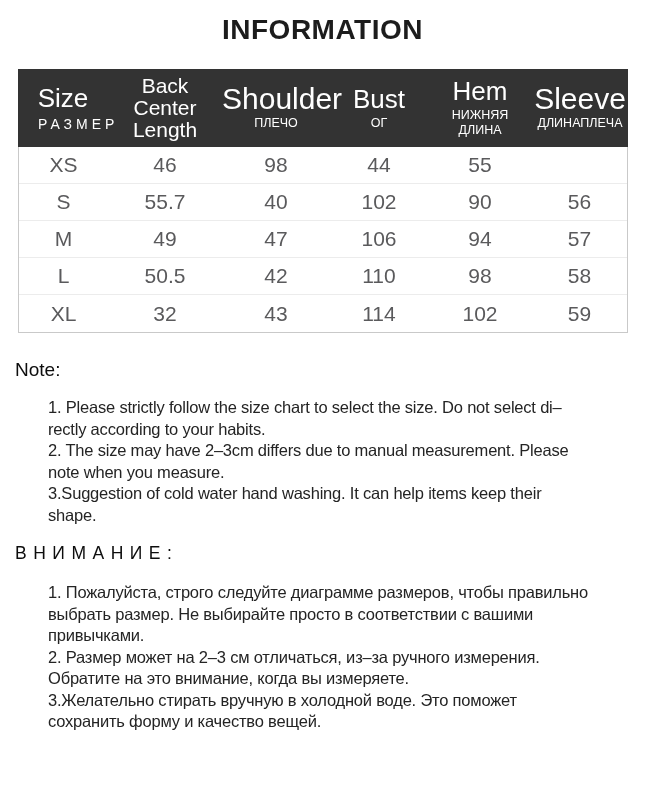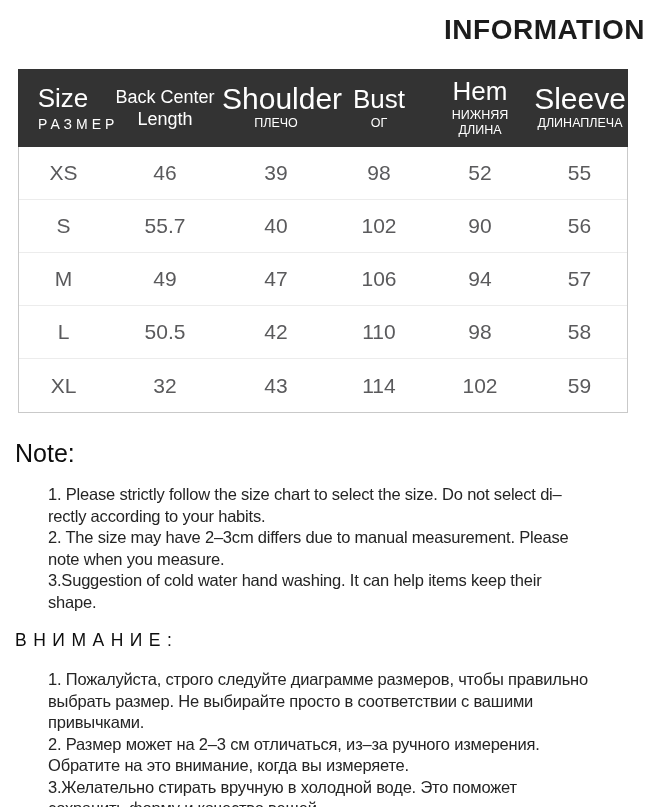"INFORMATION" .page-title { text-align: right -> center }
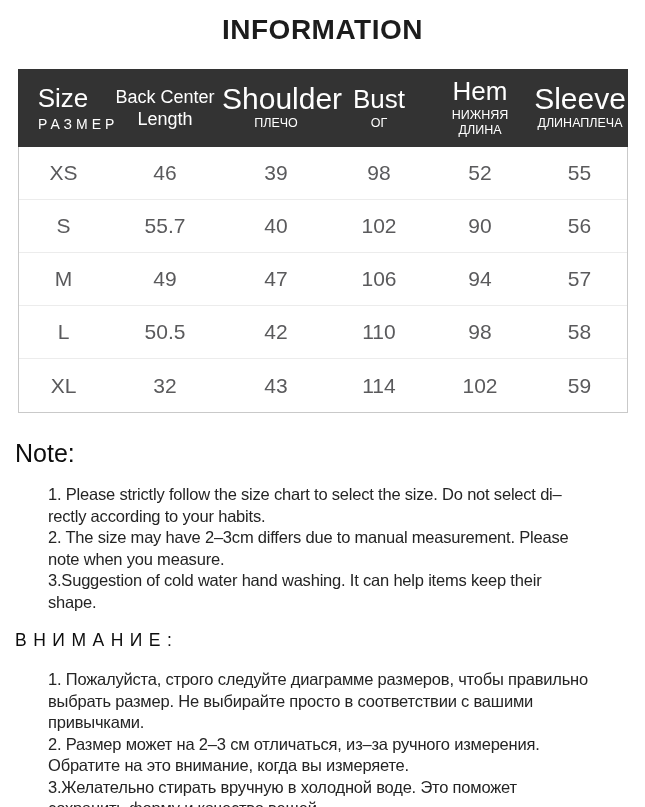"Back Center" .th:nth-child(2) .th-main { font-size: 18px -> 21px }
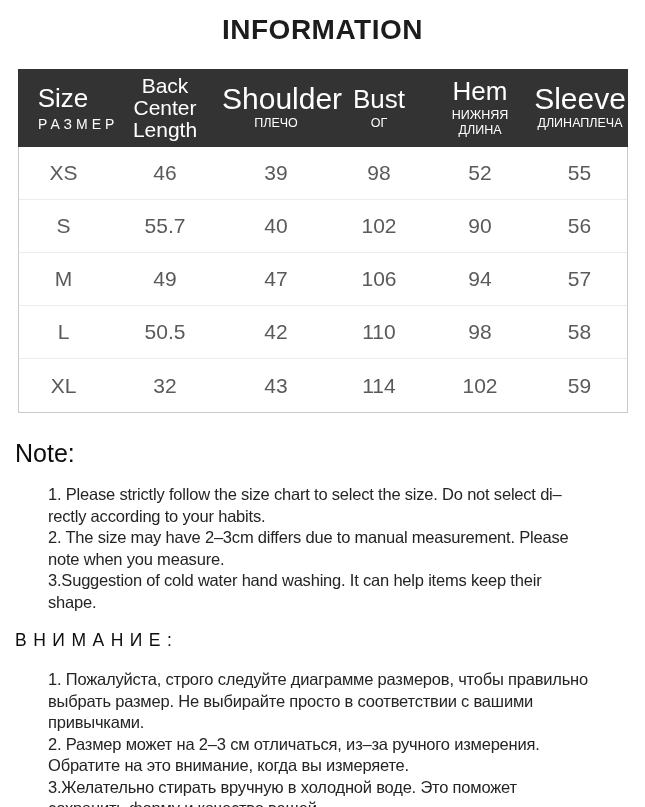"XS" .tr { height: 53px -> 37px }
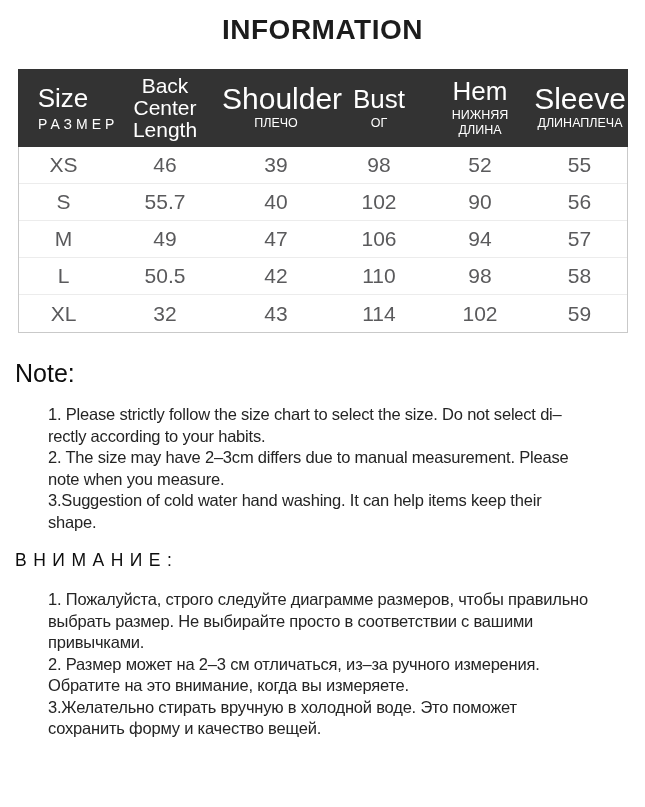"39" div.td { html: <div>39</div> -> none }
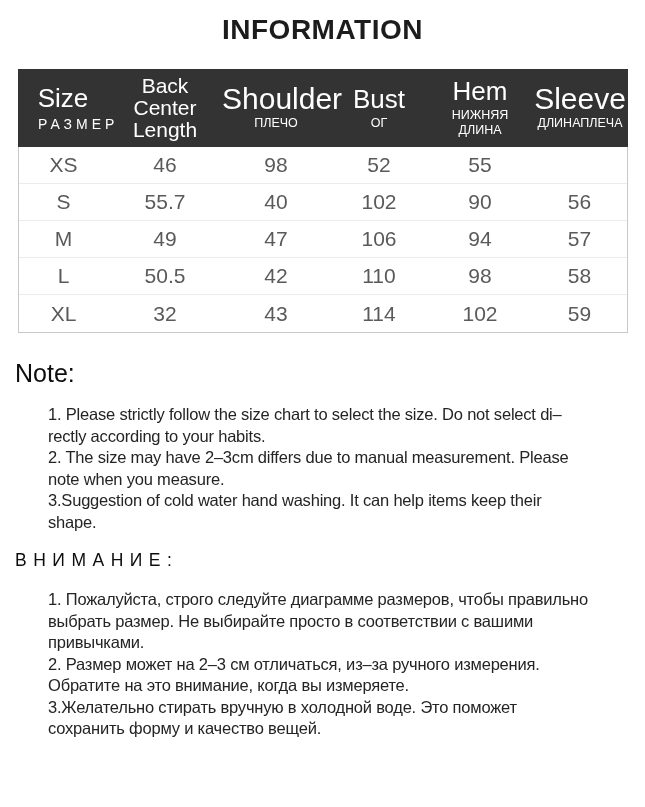"52" div.td { text: 52 -> 44 }
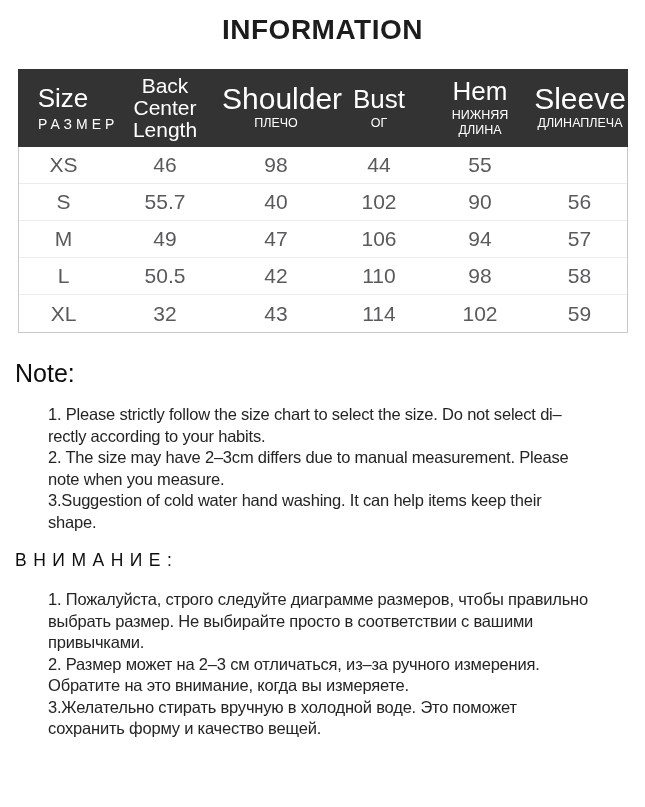"Note:" .note-heading { font-size: 25px -> 19px }
